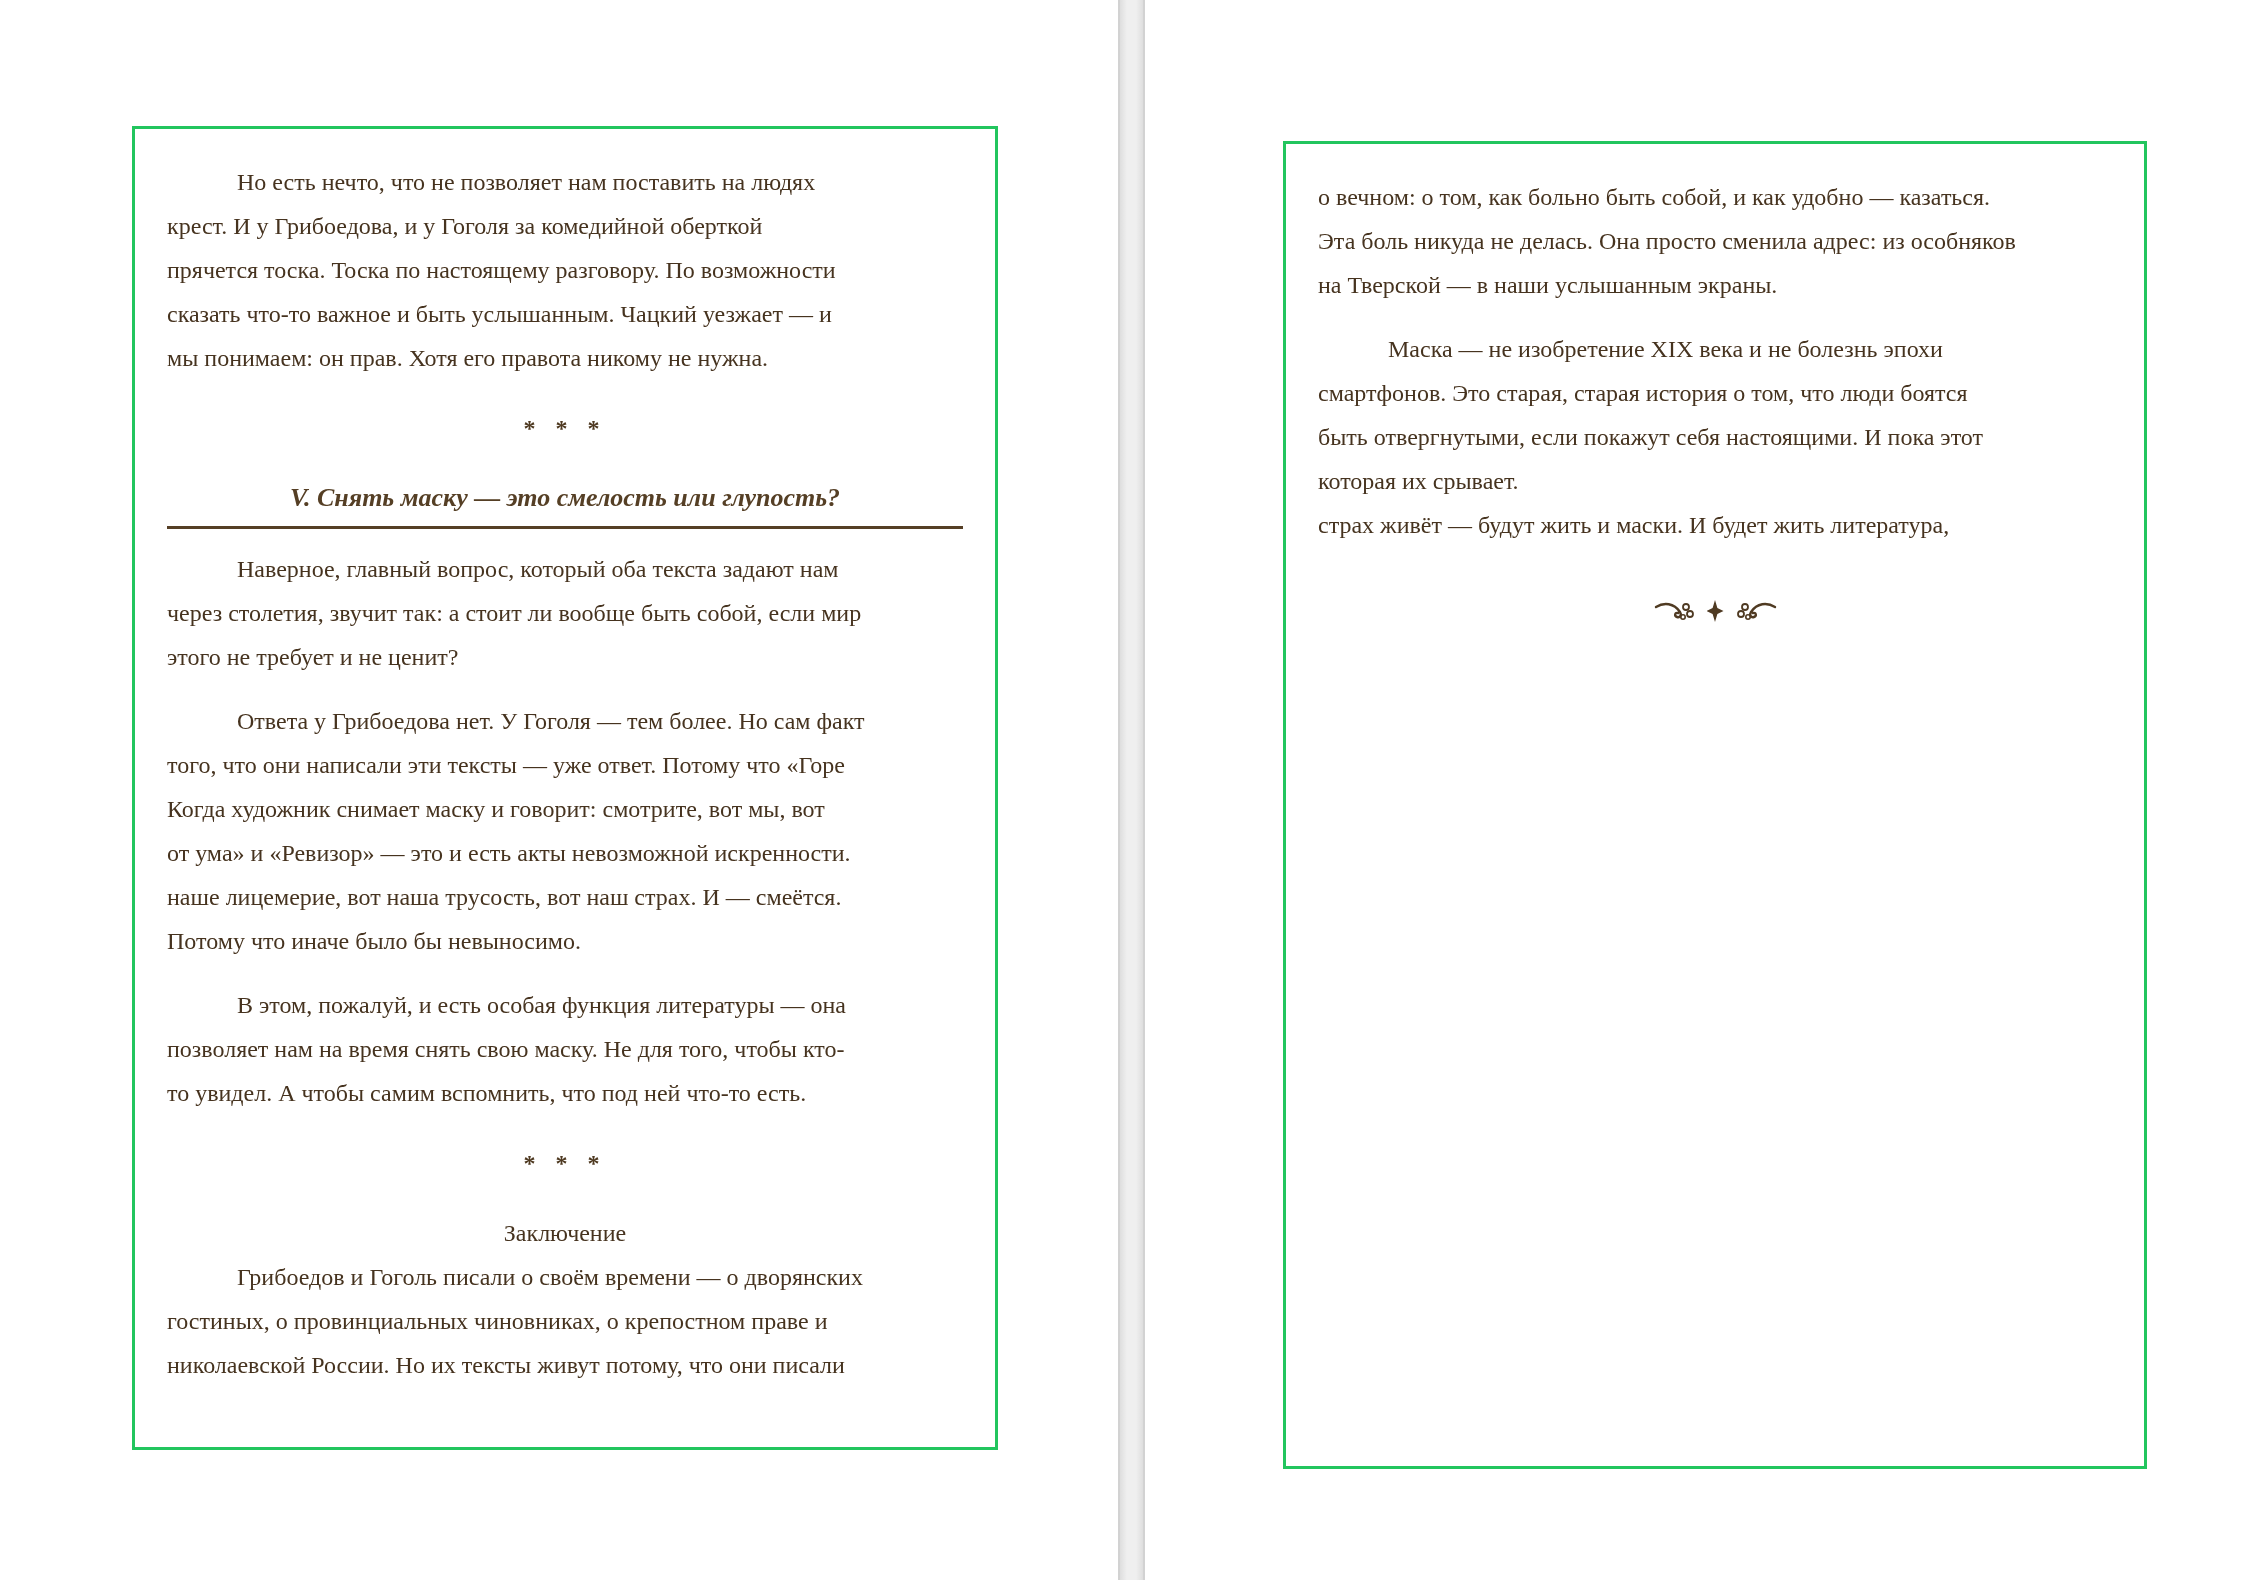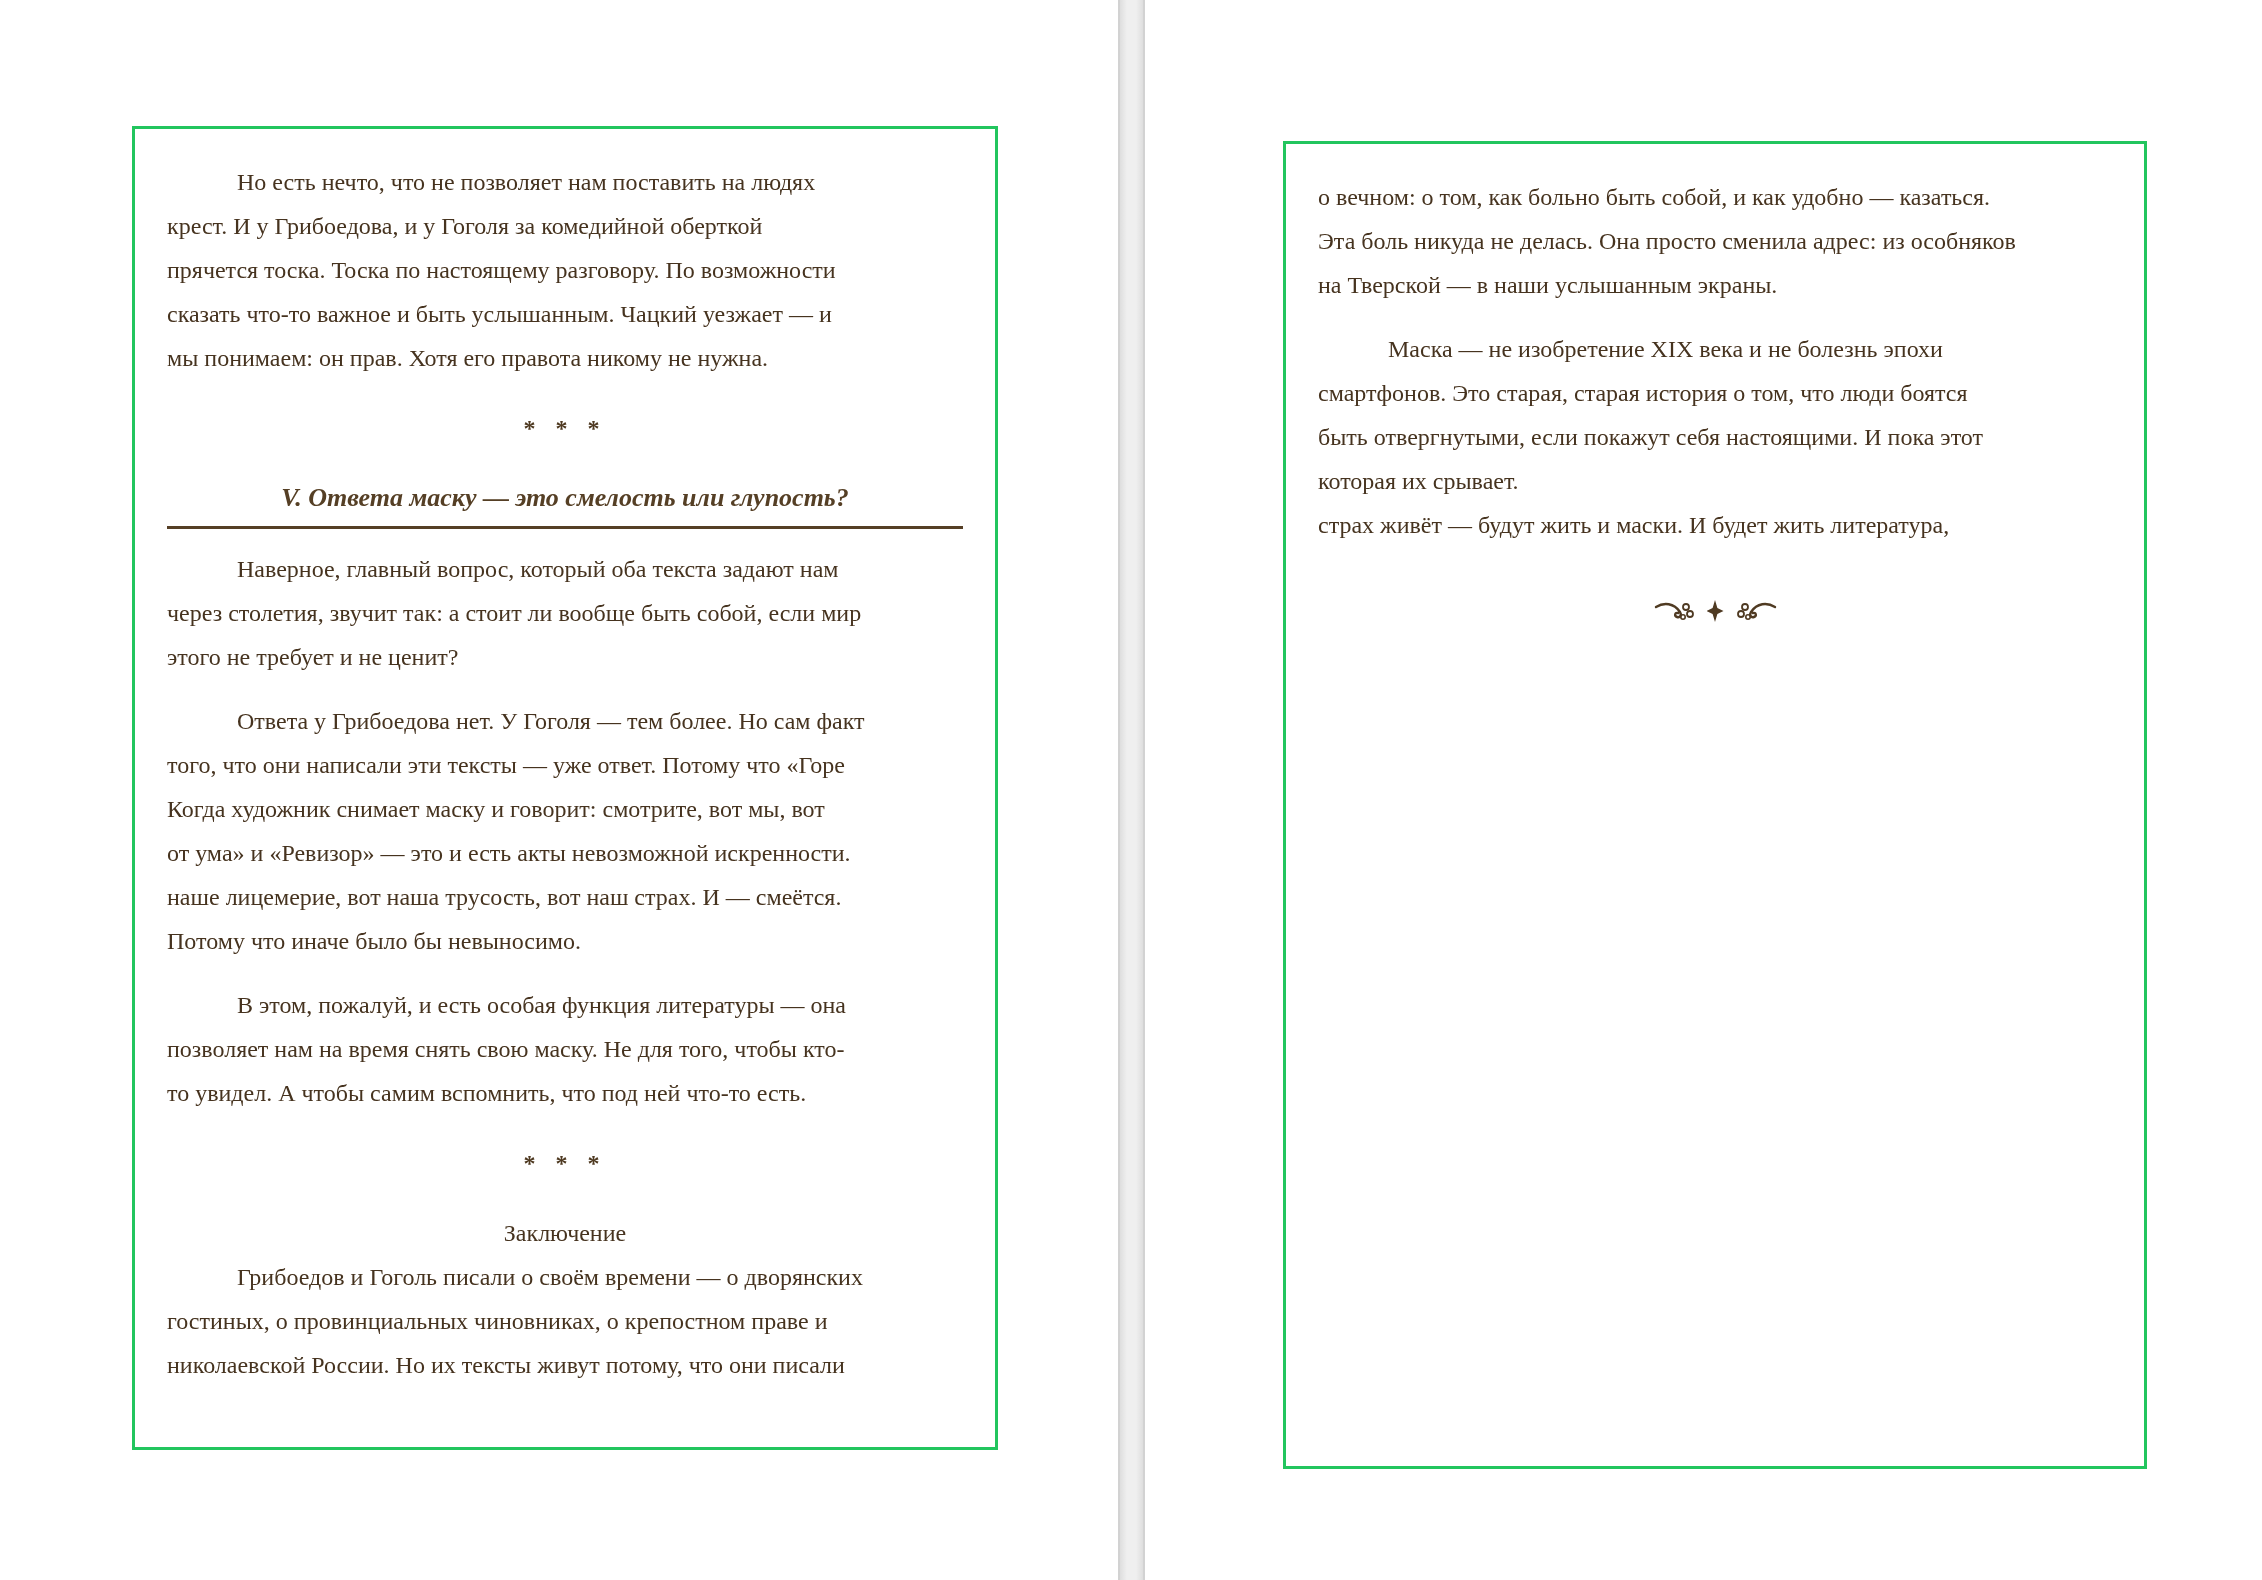"V. Ответа маску — это" div.heading { text: Ответа -> Снять }
